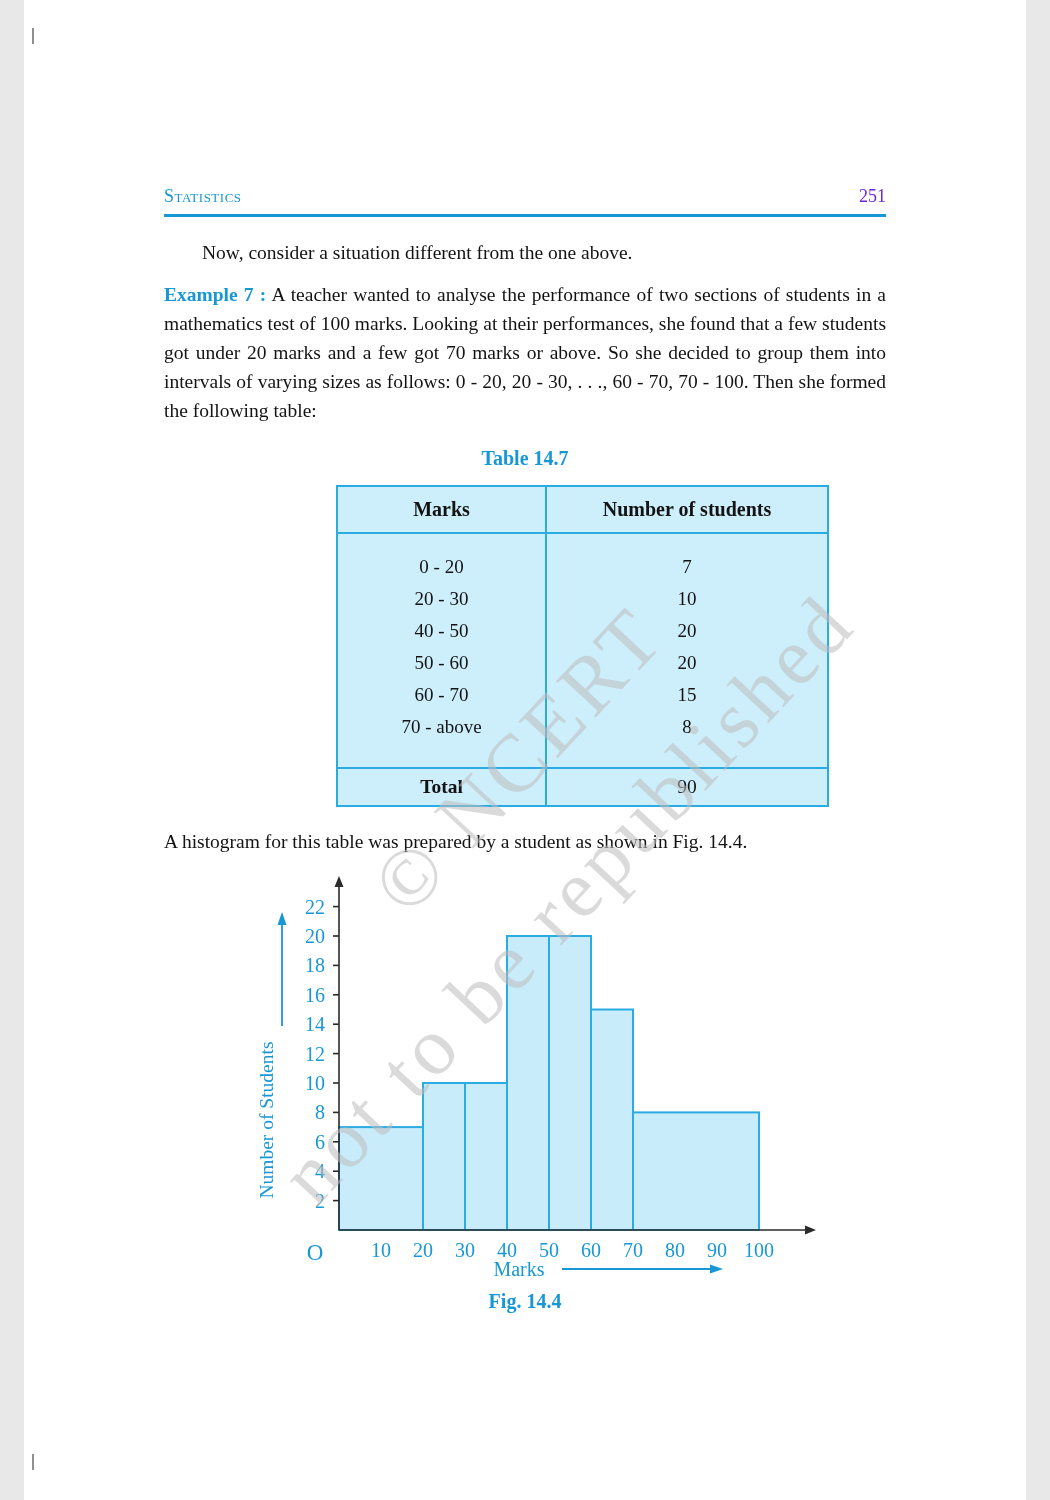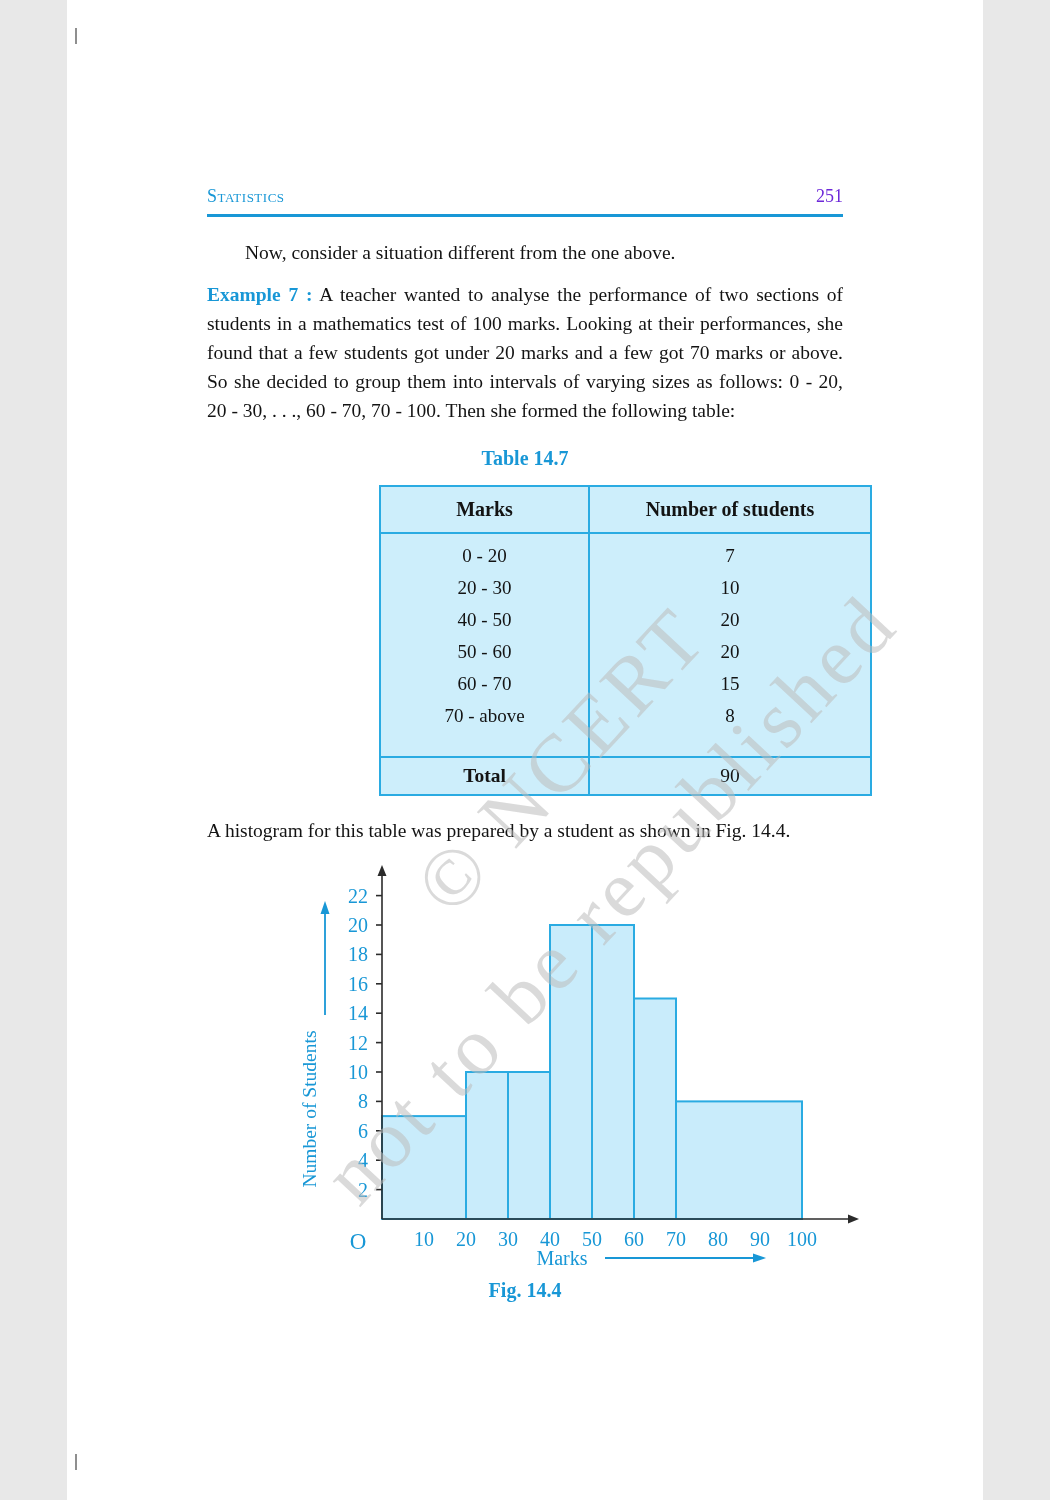"Statistics" .page { width: 916px -> 1002px }
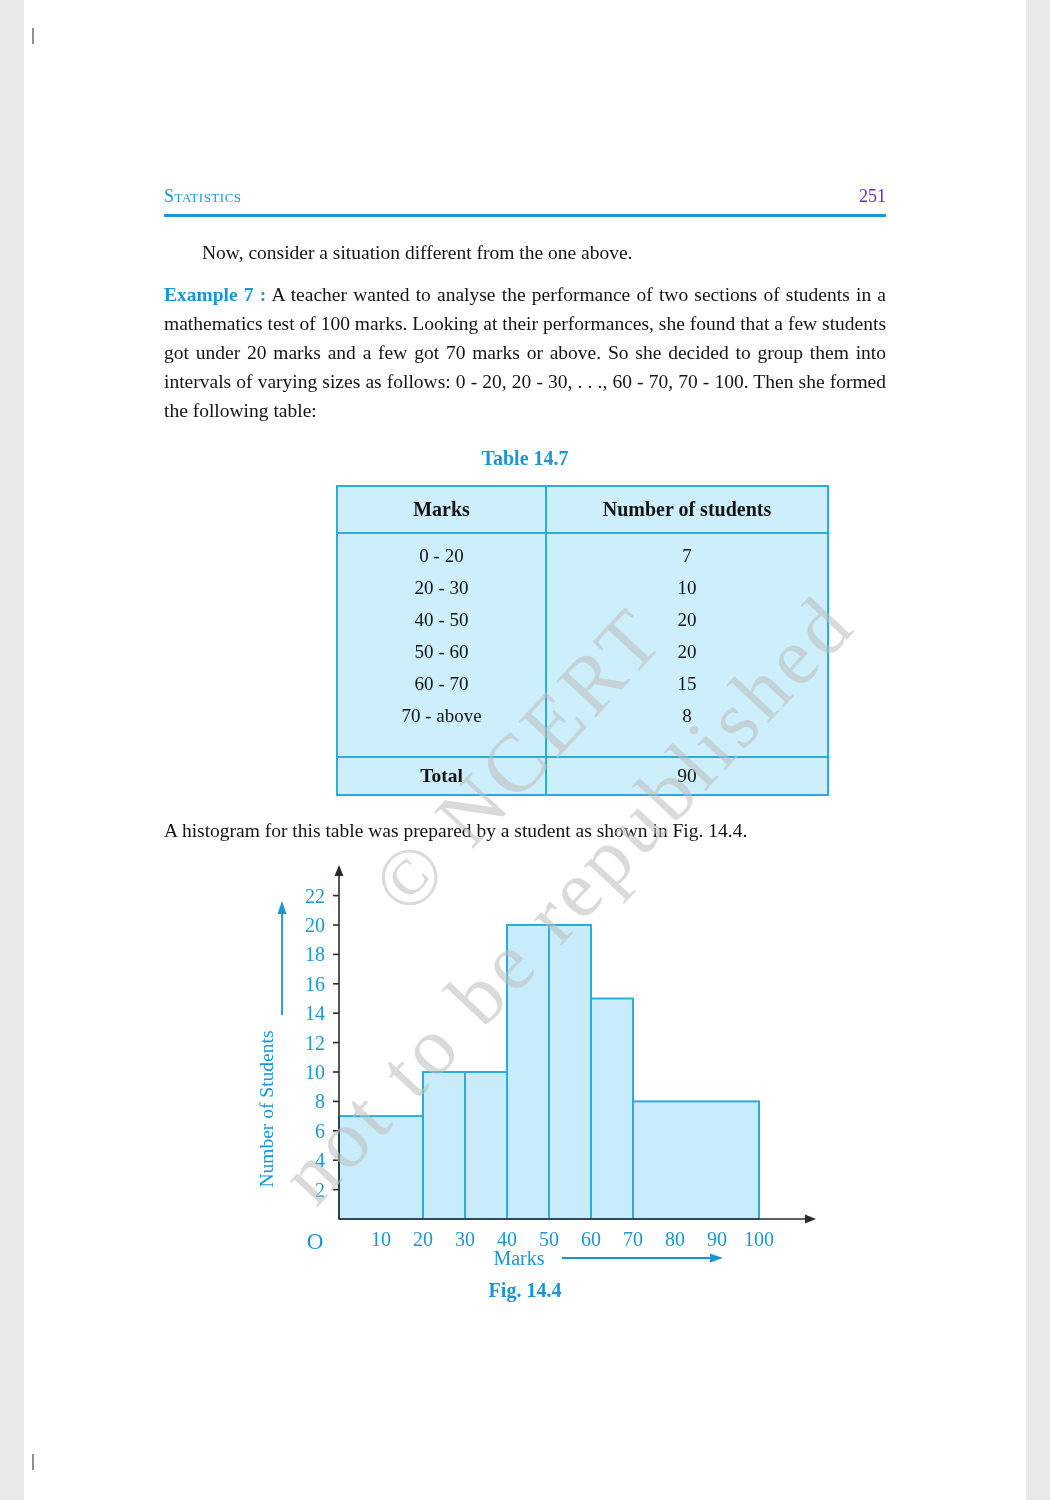"0 - 20" .marks-table tbody tr:first-child td { padding-top: 9px -> 20px }
